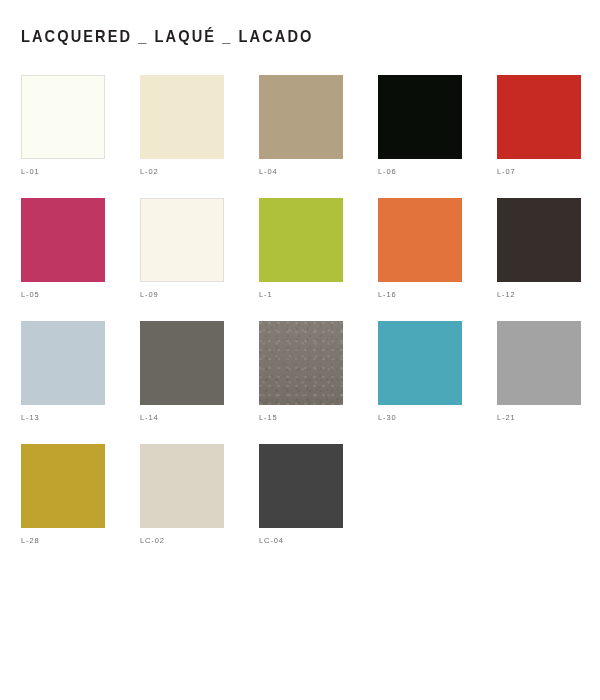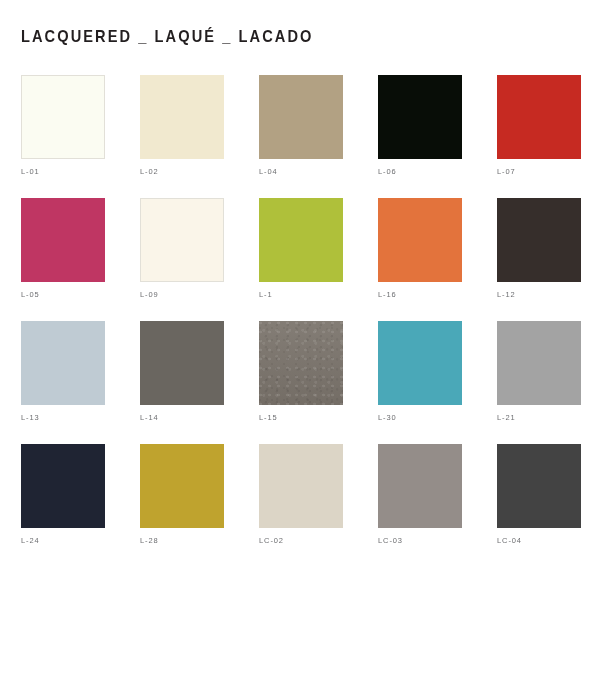"L-24" div.swatch-cell { html: <div> <div></div> <div>L-24</div> </div> -> none }
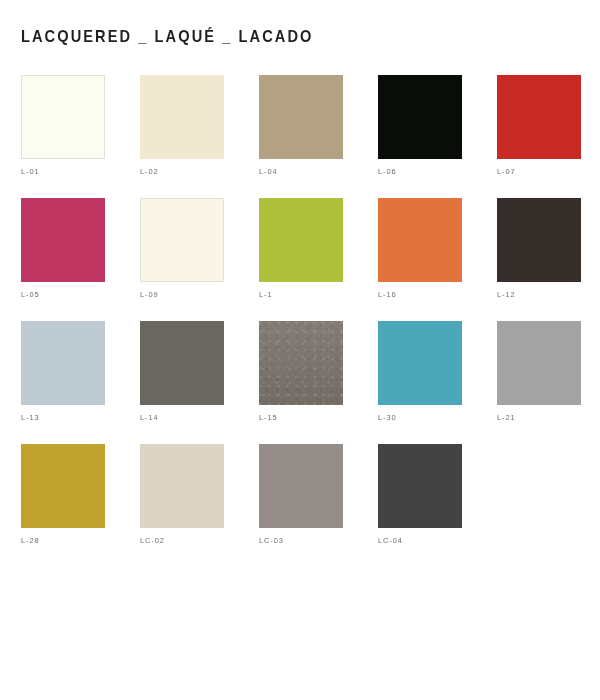"LC-03" div.swatch-cell { html: <div> <div></div> <div>LC-03</div> </div> -> none }
